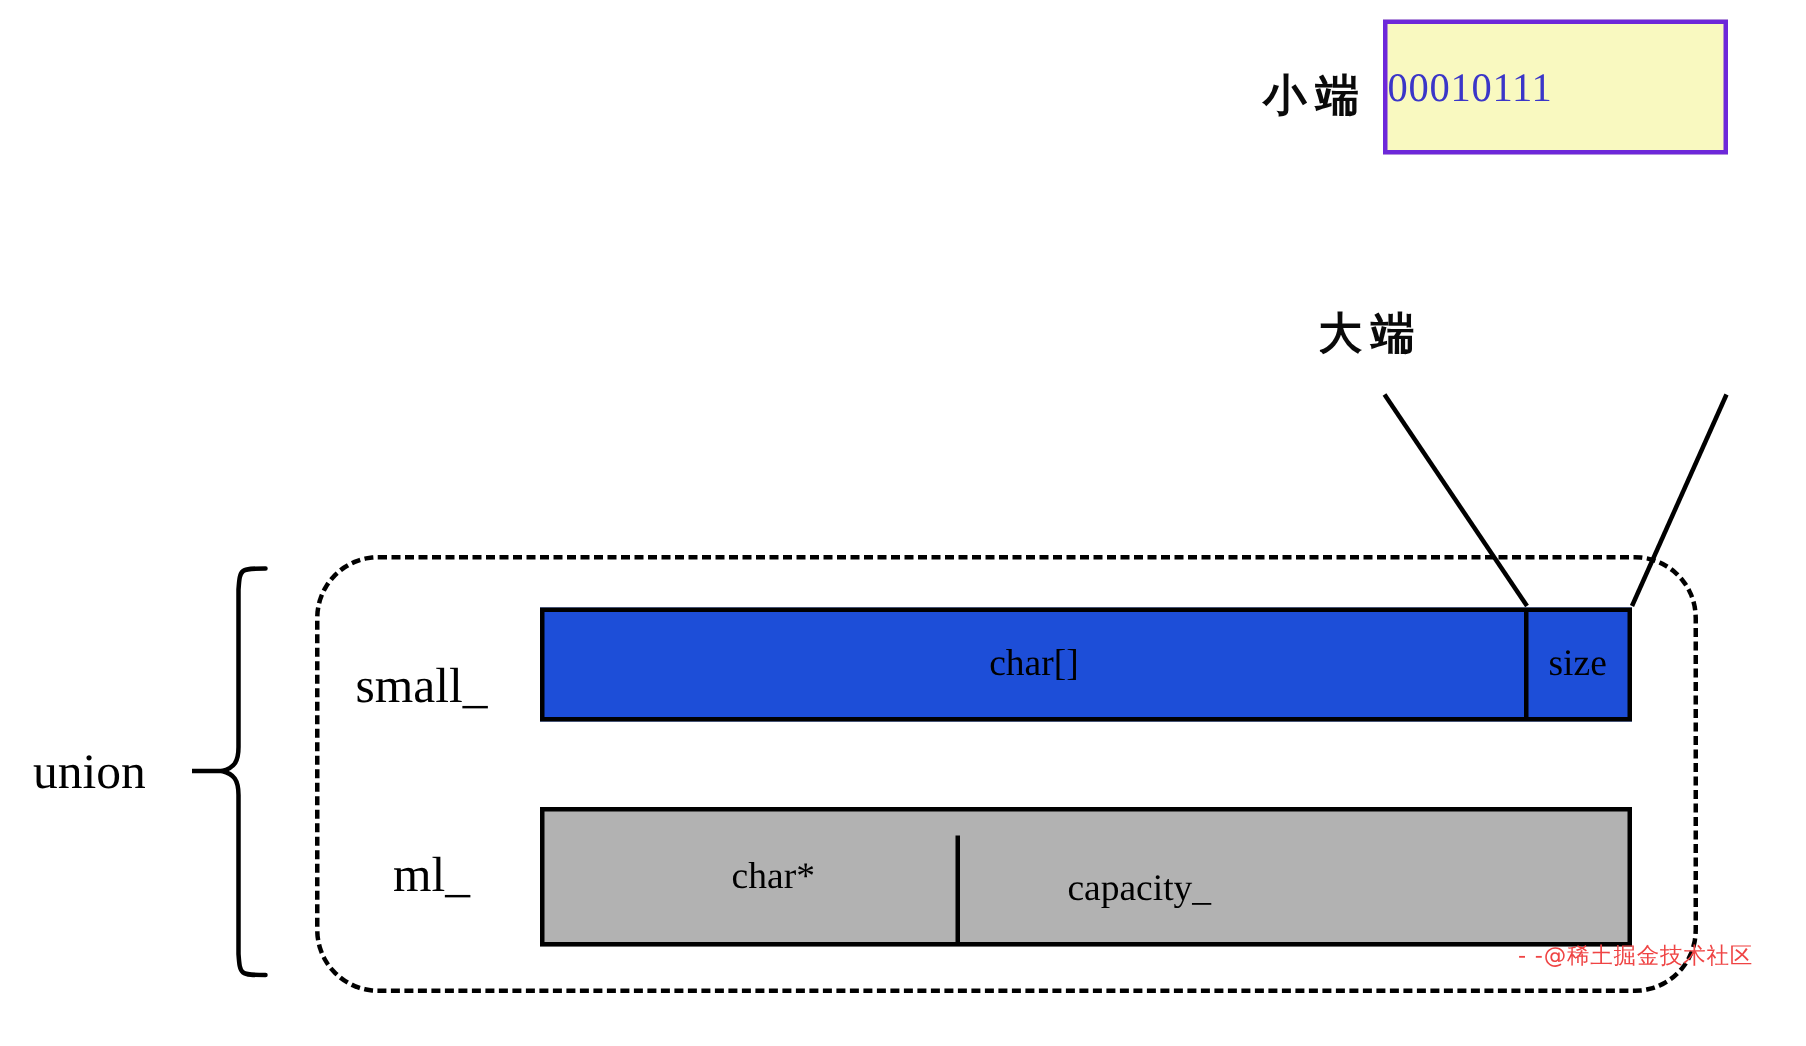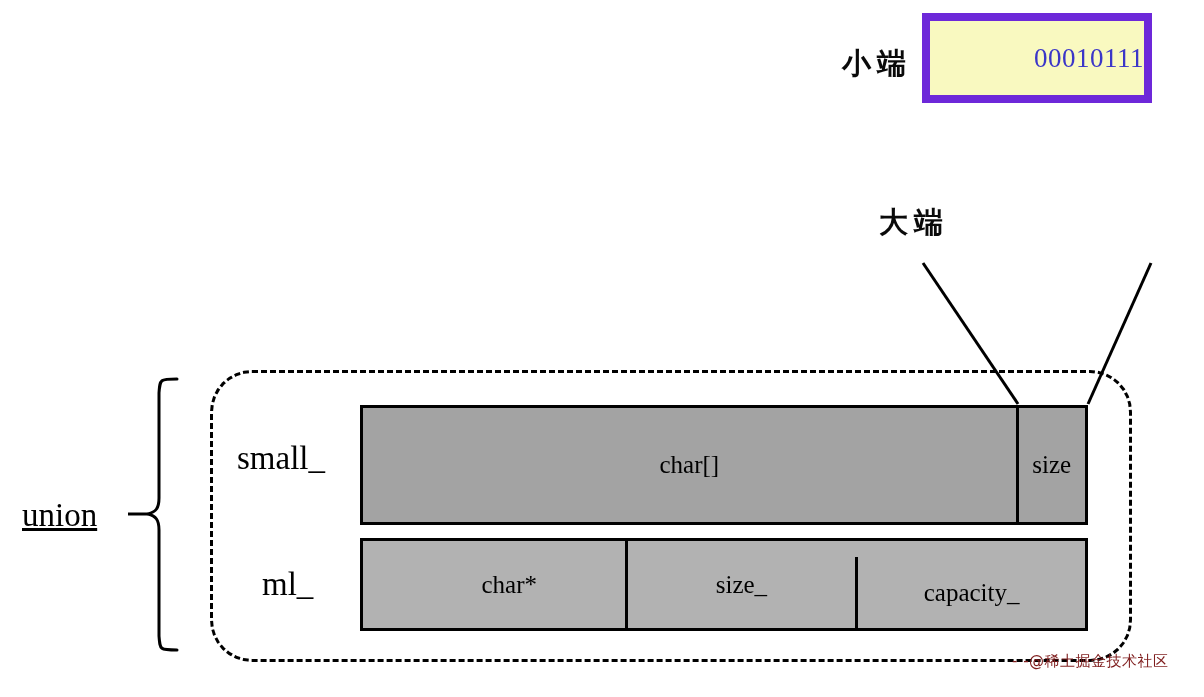"00010111" .byte-box { border: 8px solid #6d28d9 -> 3px solid #6d28d9; justify-content: flex-end -> flex-start }
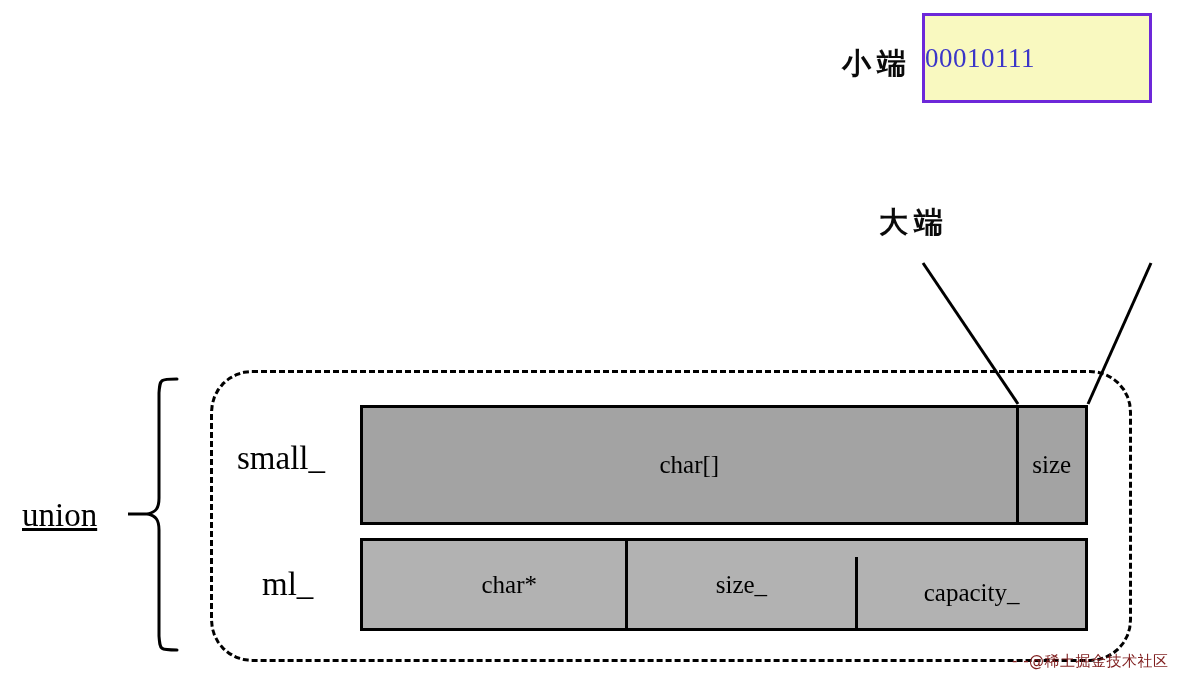"char[]" #row-small { background: #a3a3a3 -> #1d4ed8; height: 120px -> 76px }
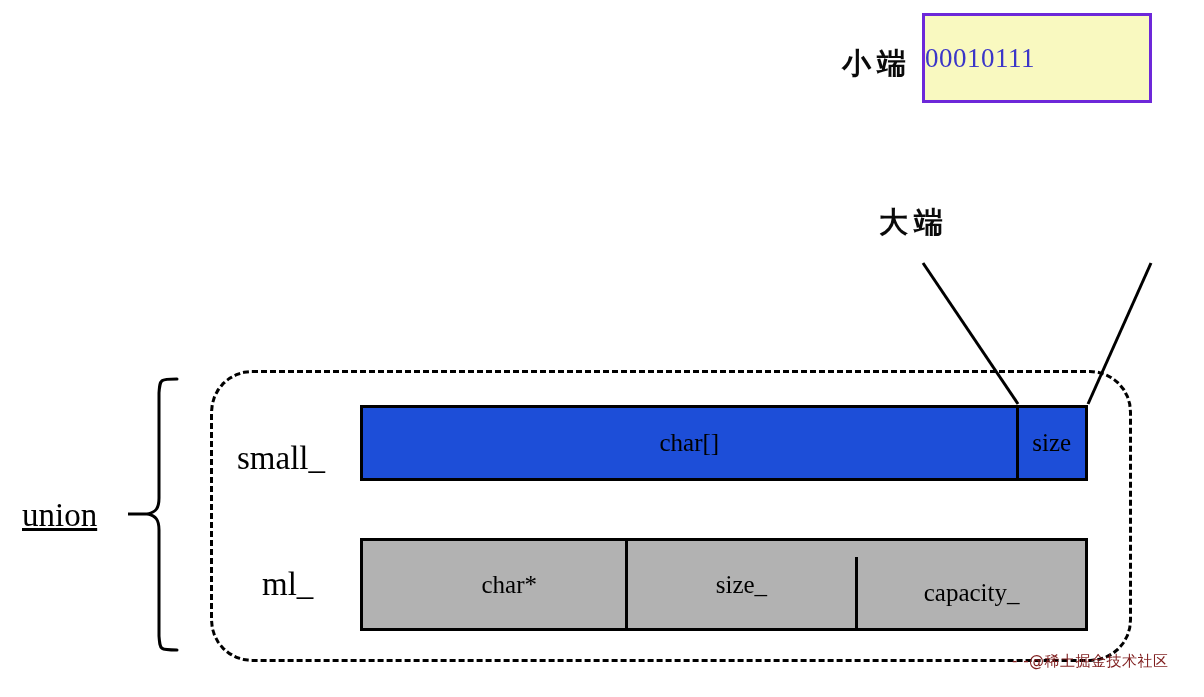"union" #union-label { text-decoration: underline -> none }
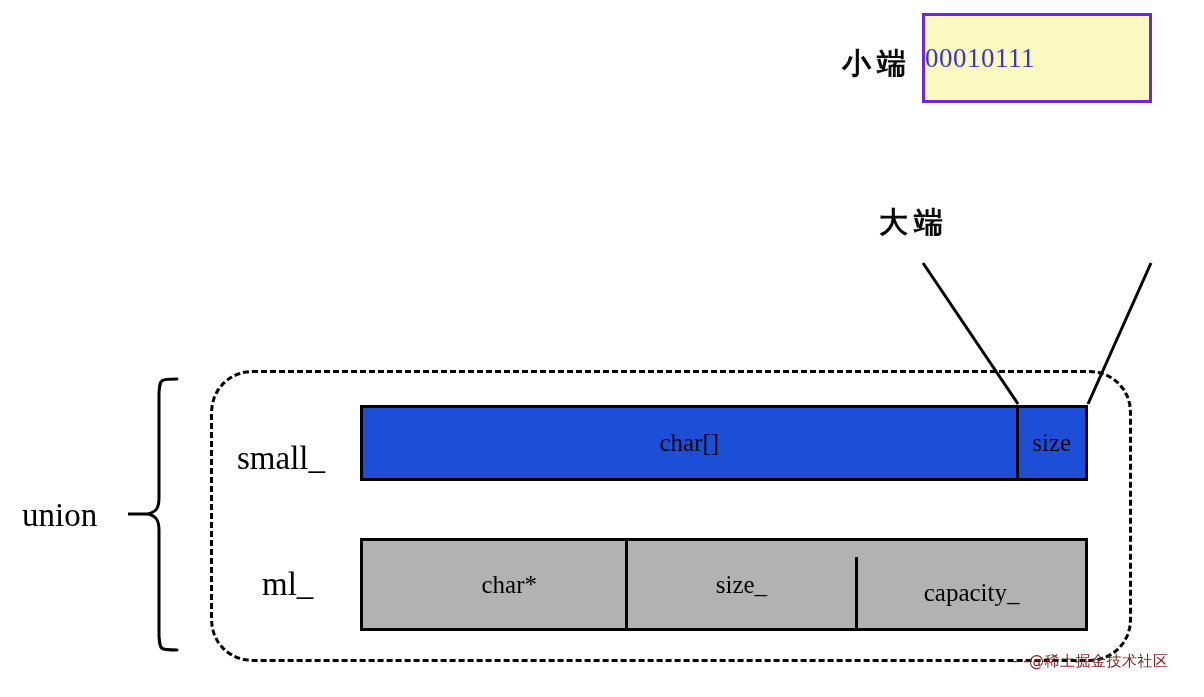"size_" div.mem-cell { html: <div>size_</div> -> none }
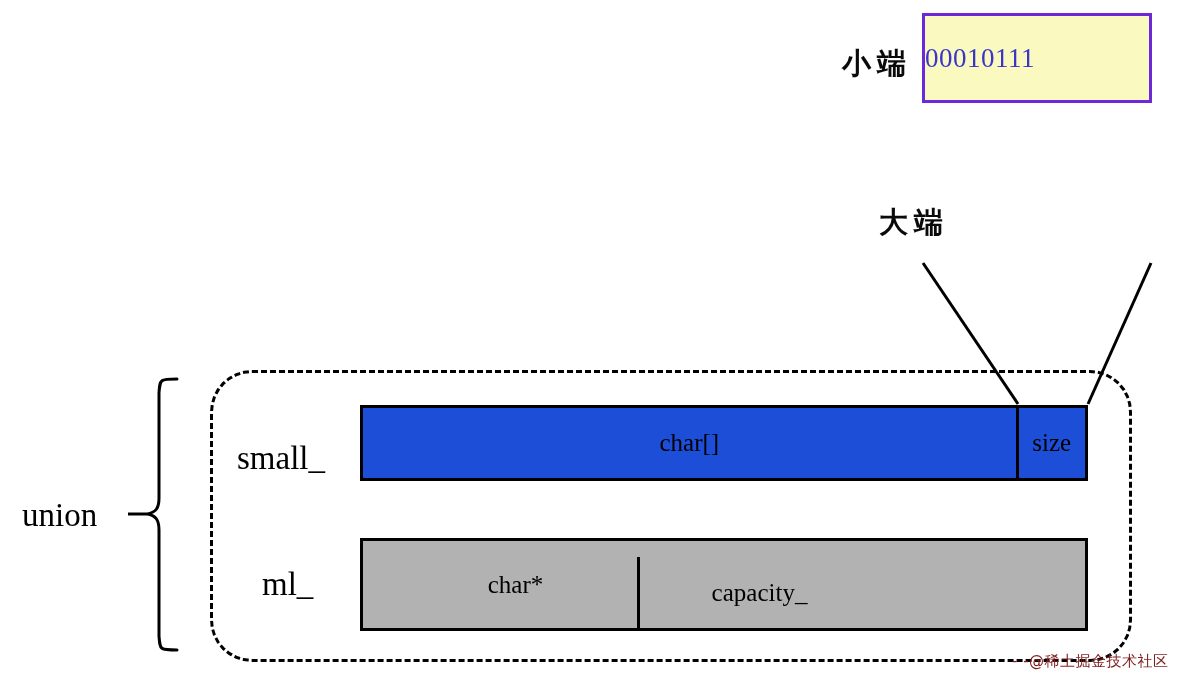"- -@稀土掘金技术社区" #watermark { color: #7f1d1d -> #ef4444; top: 652px -> 628px }
